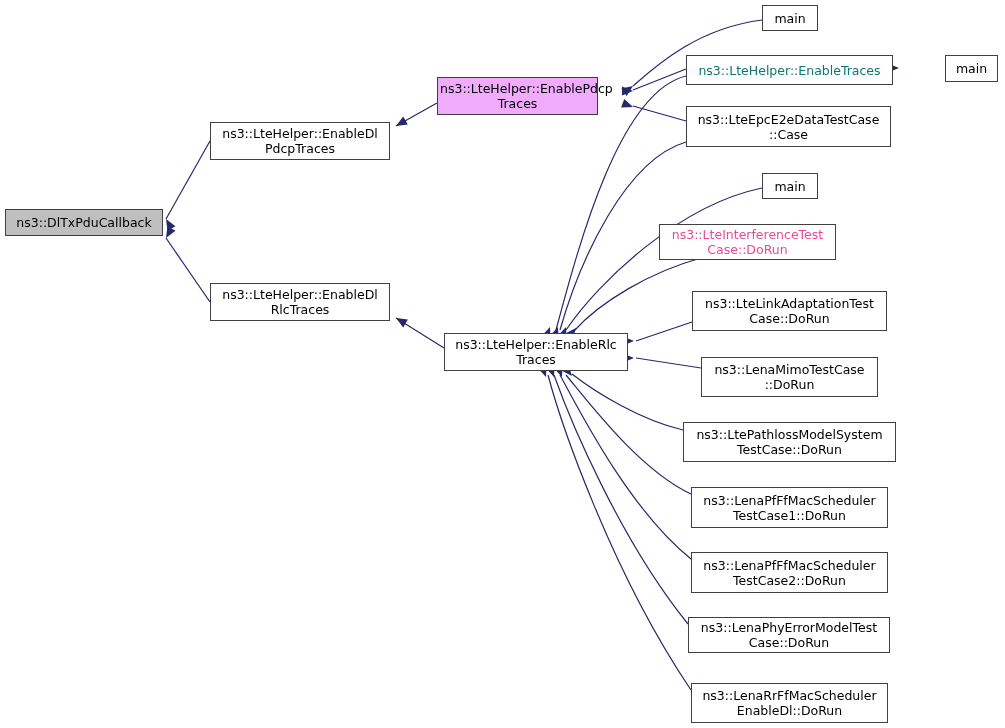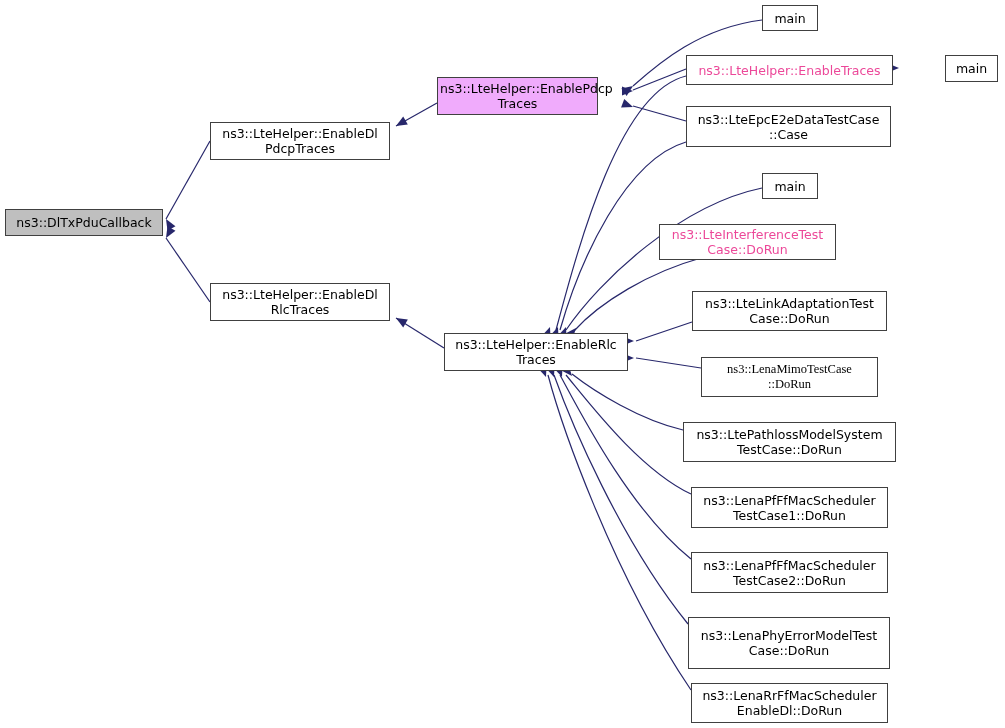"ns3::LteHelper::EnableTraces" div.node { color: #ec4899 -> #0f766e }
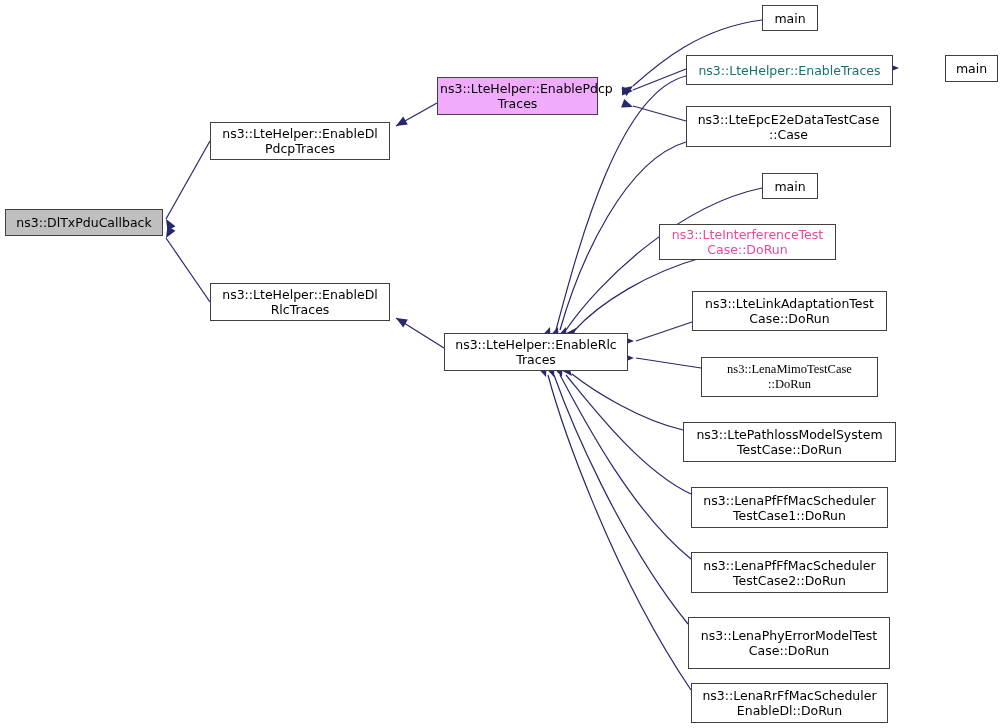"ns3::LenaMimoTestCase" div.node { font-family: Liberation Serif, serif -> none }
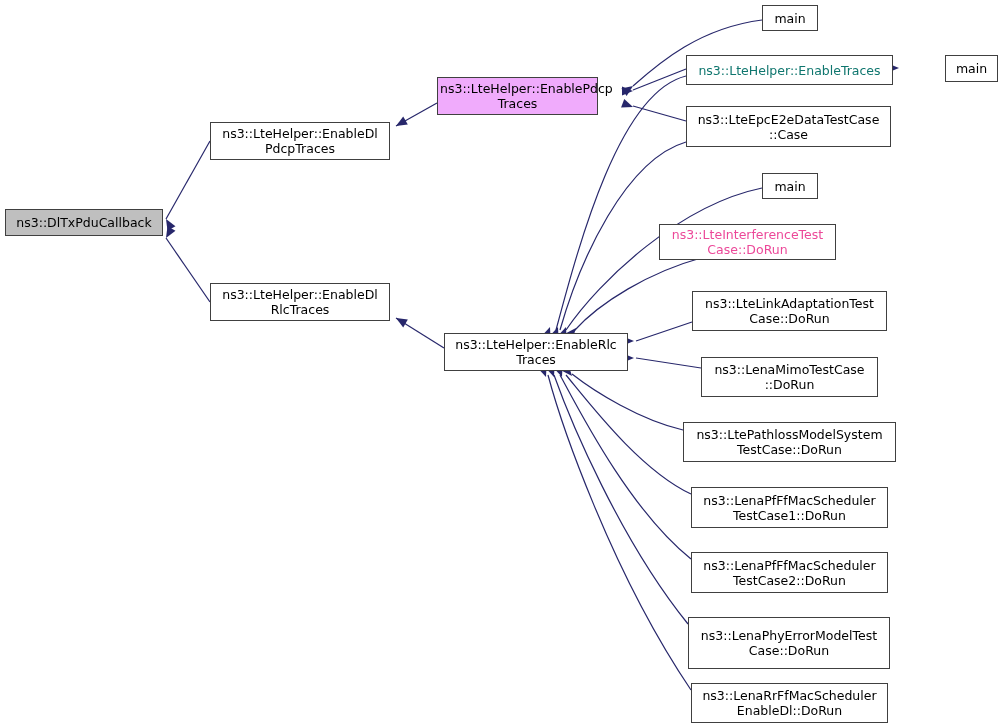"ns3::LenaPhyErrorModelTest" div.node { height: 52px -> 36px }
